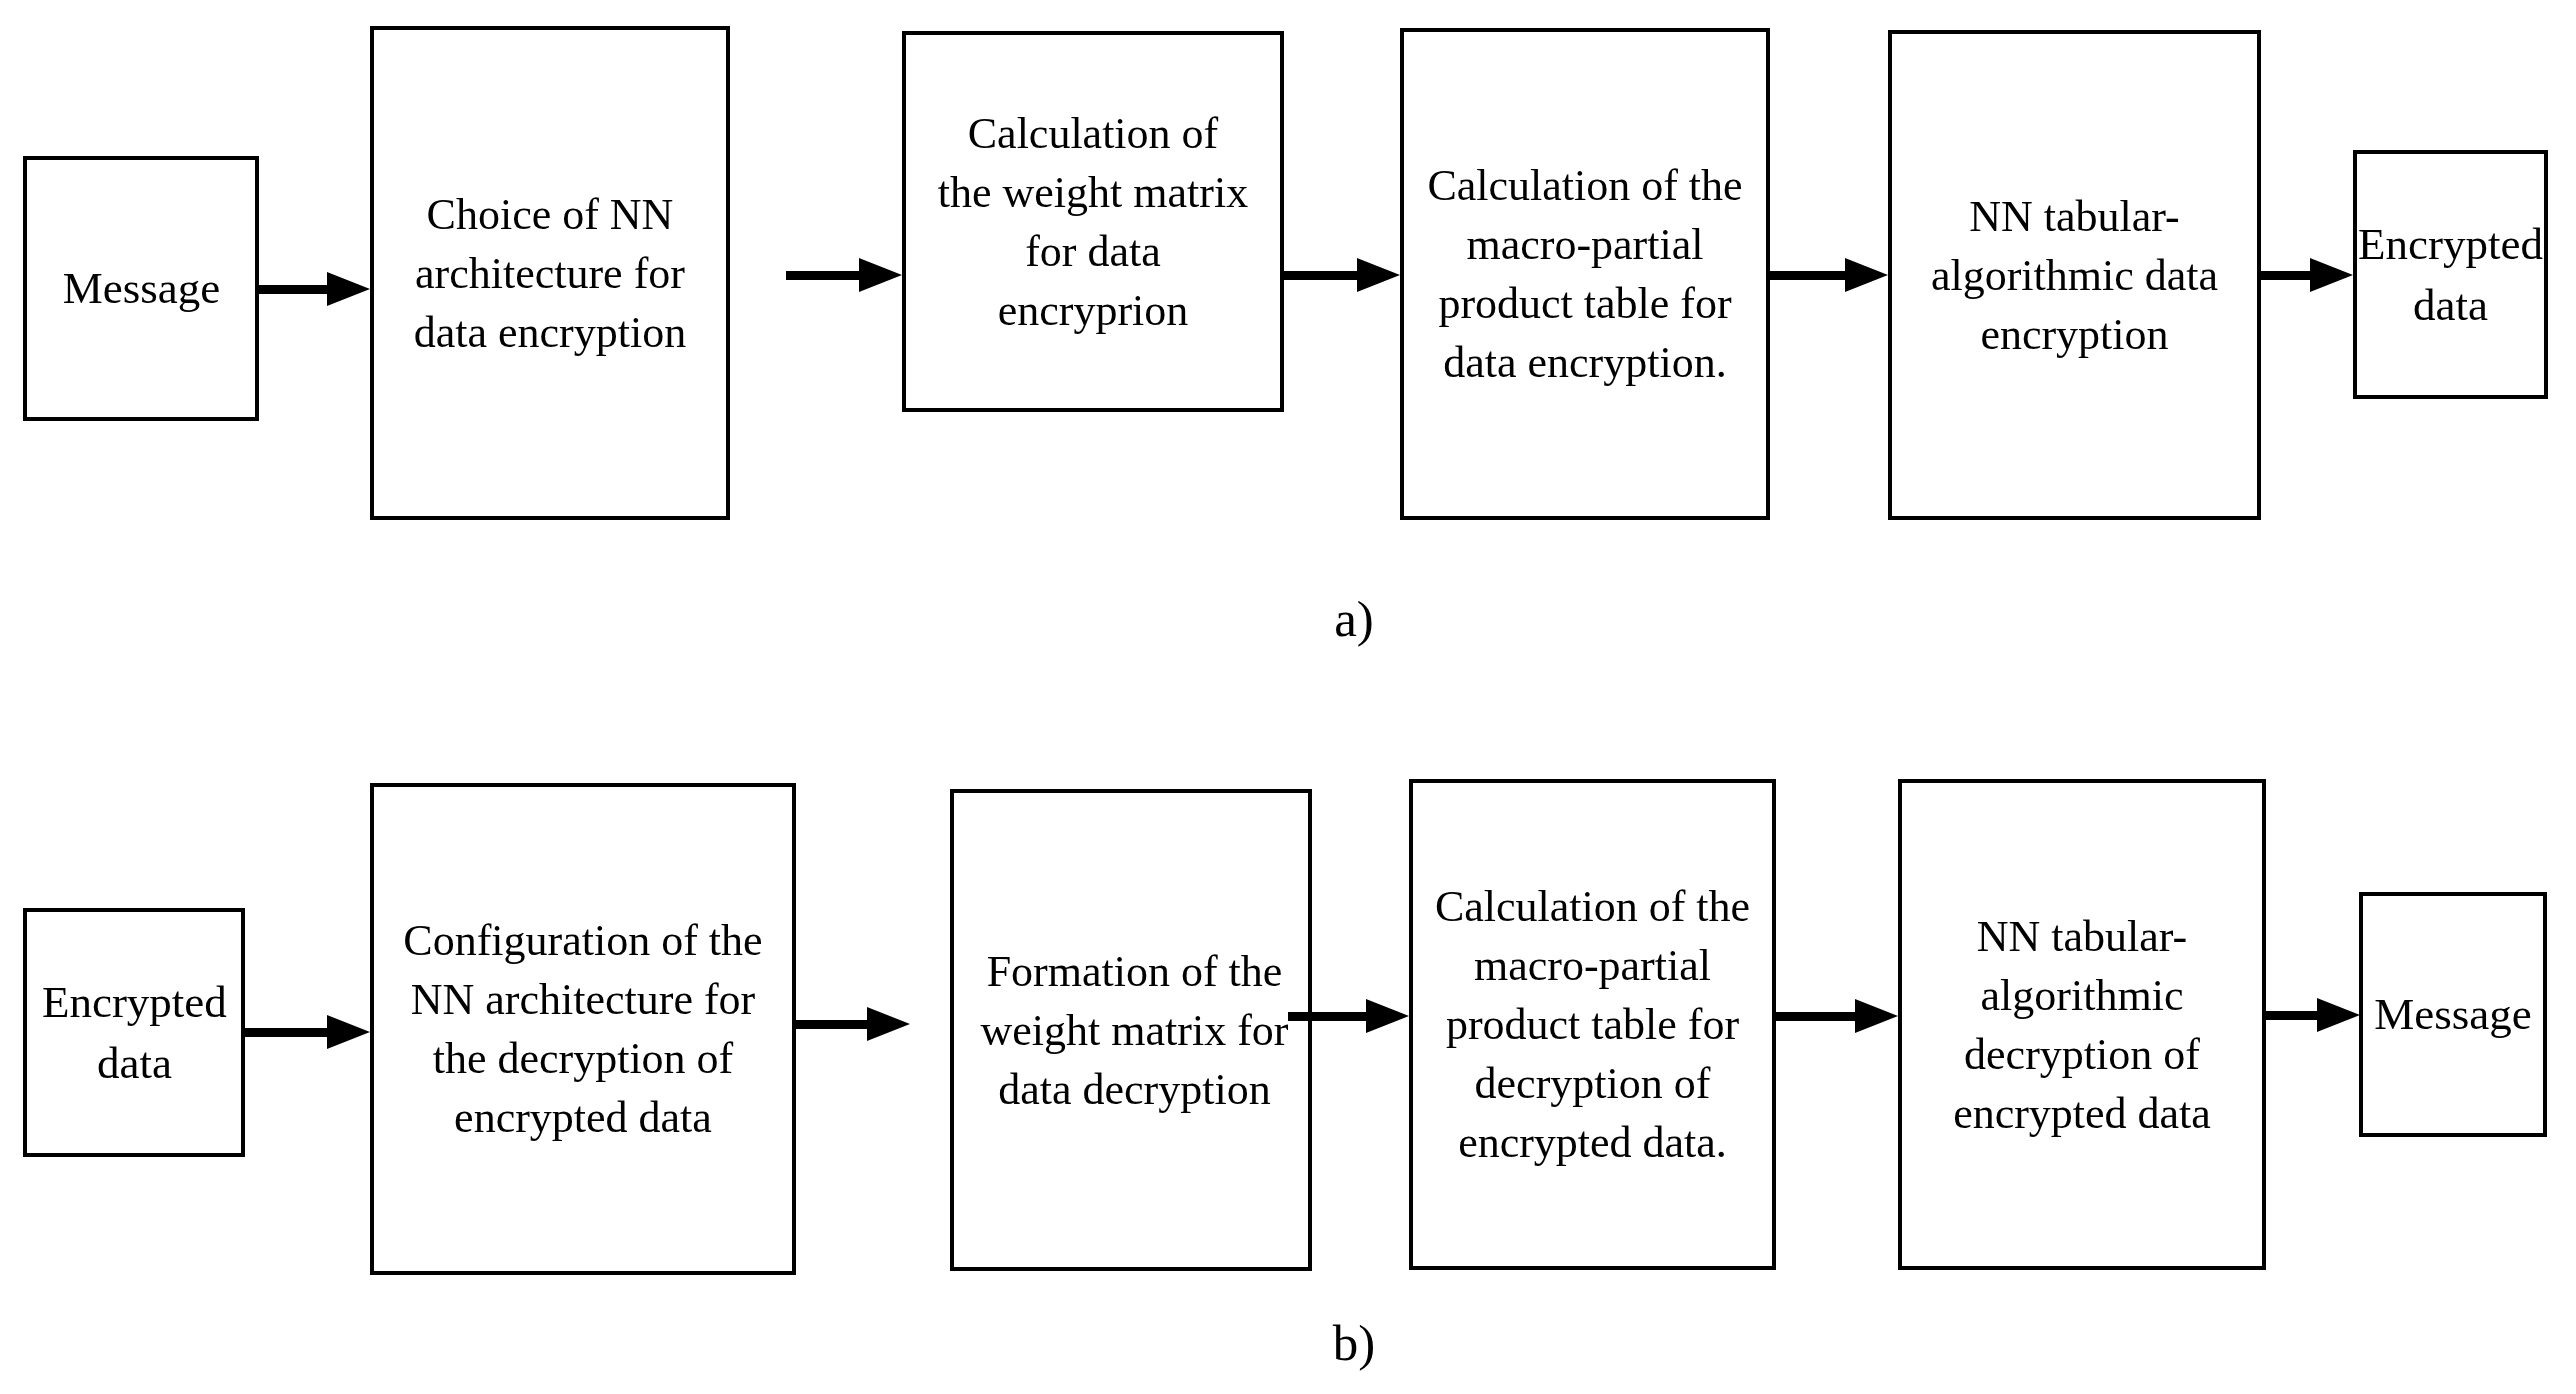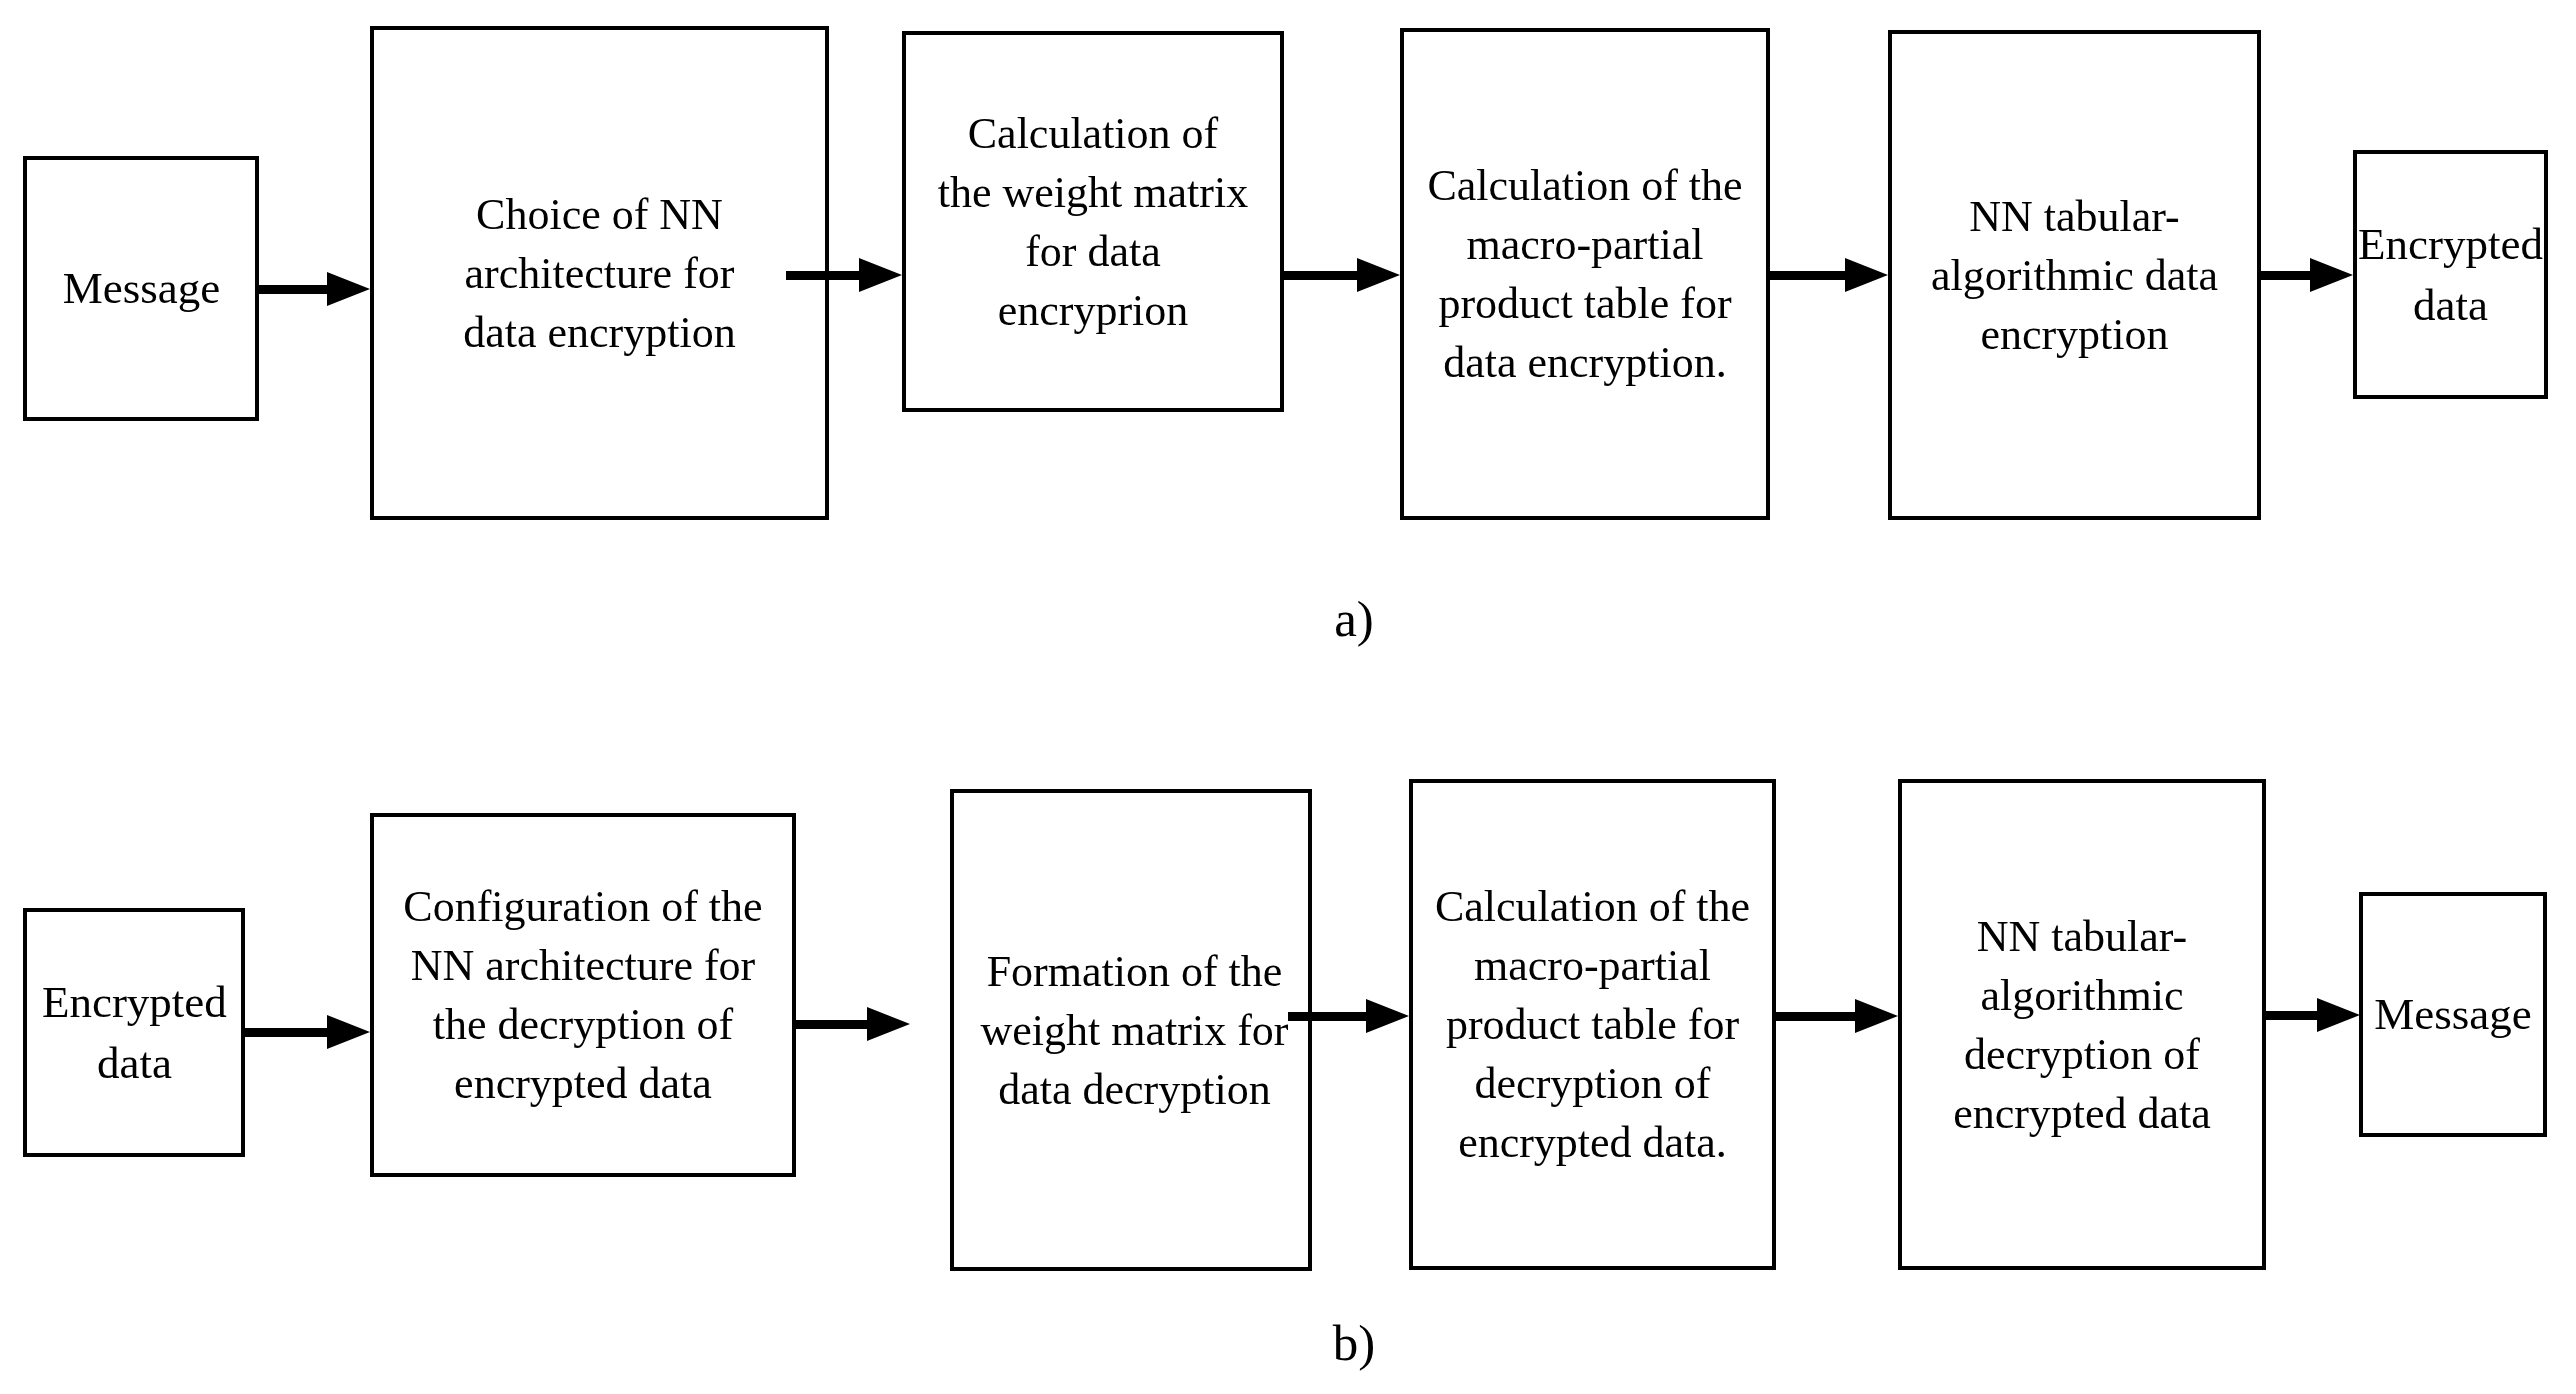"Choice of NN" #a-step1 { width: 459px -> 360px }
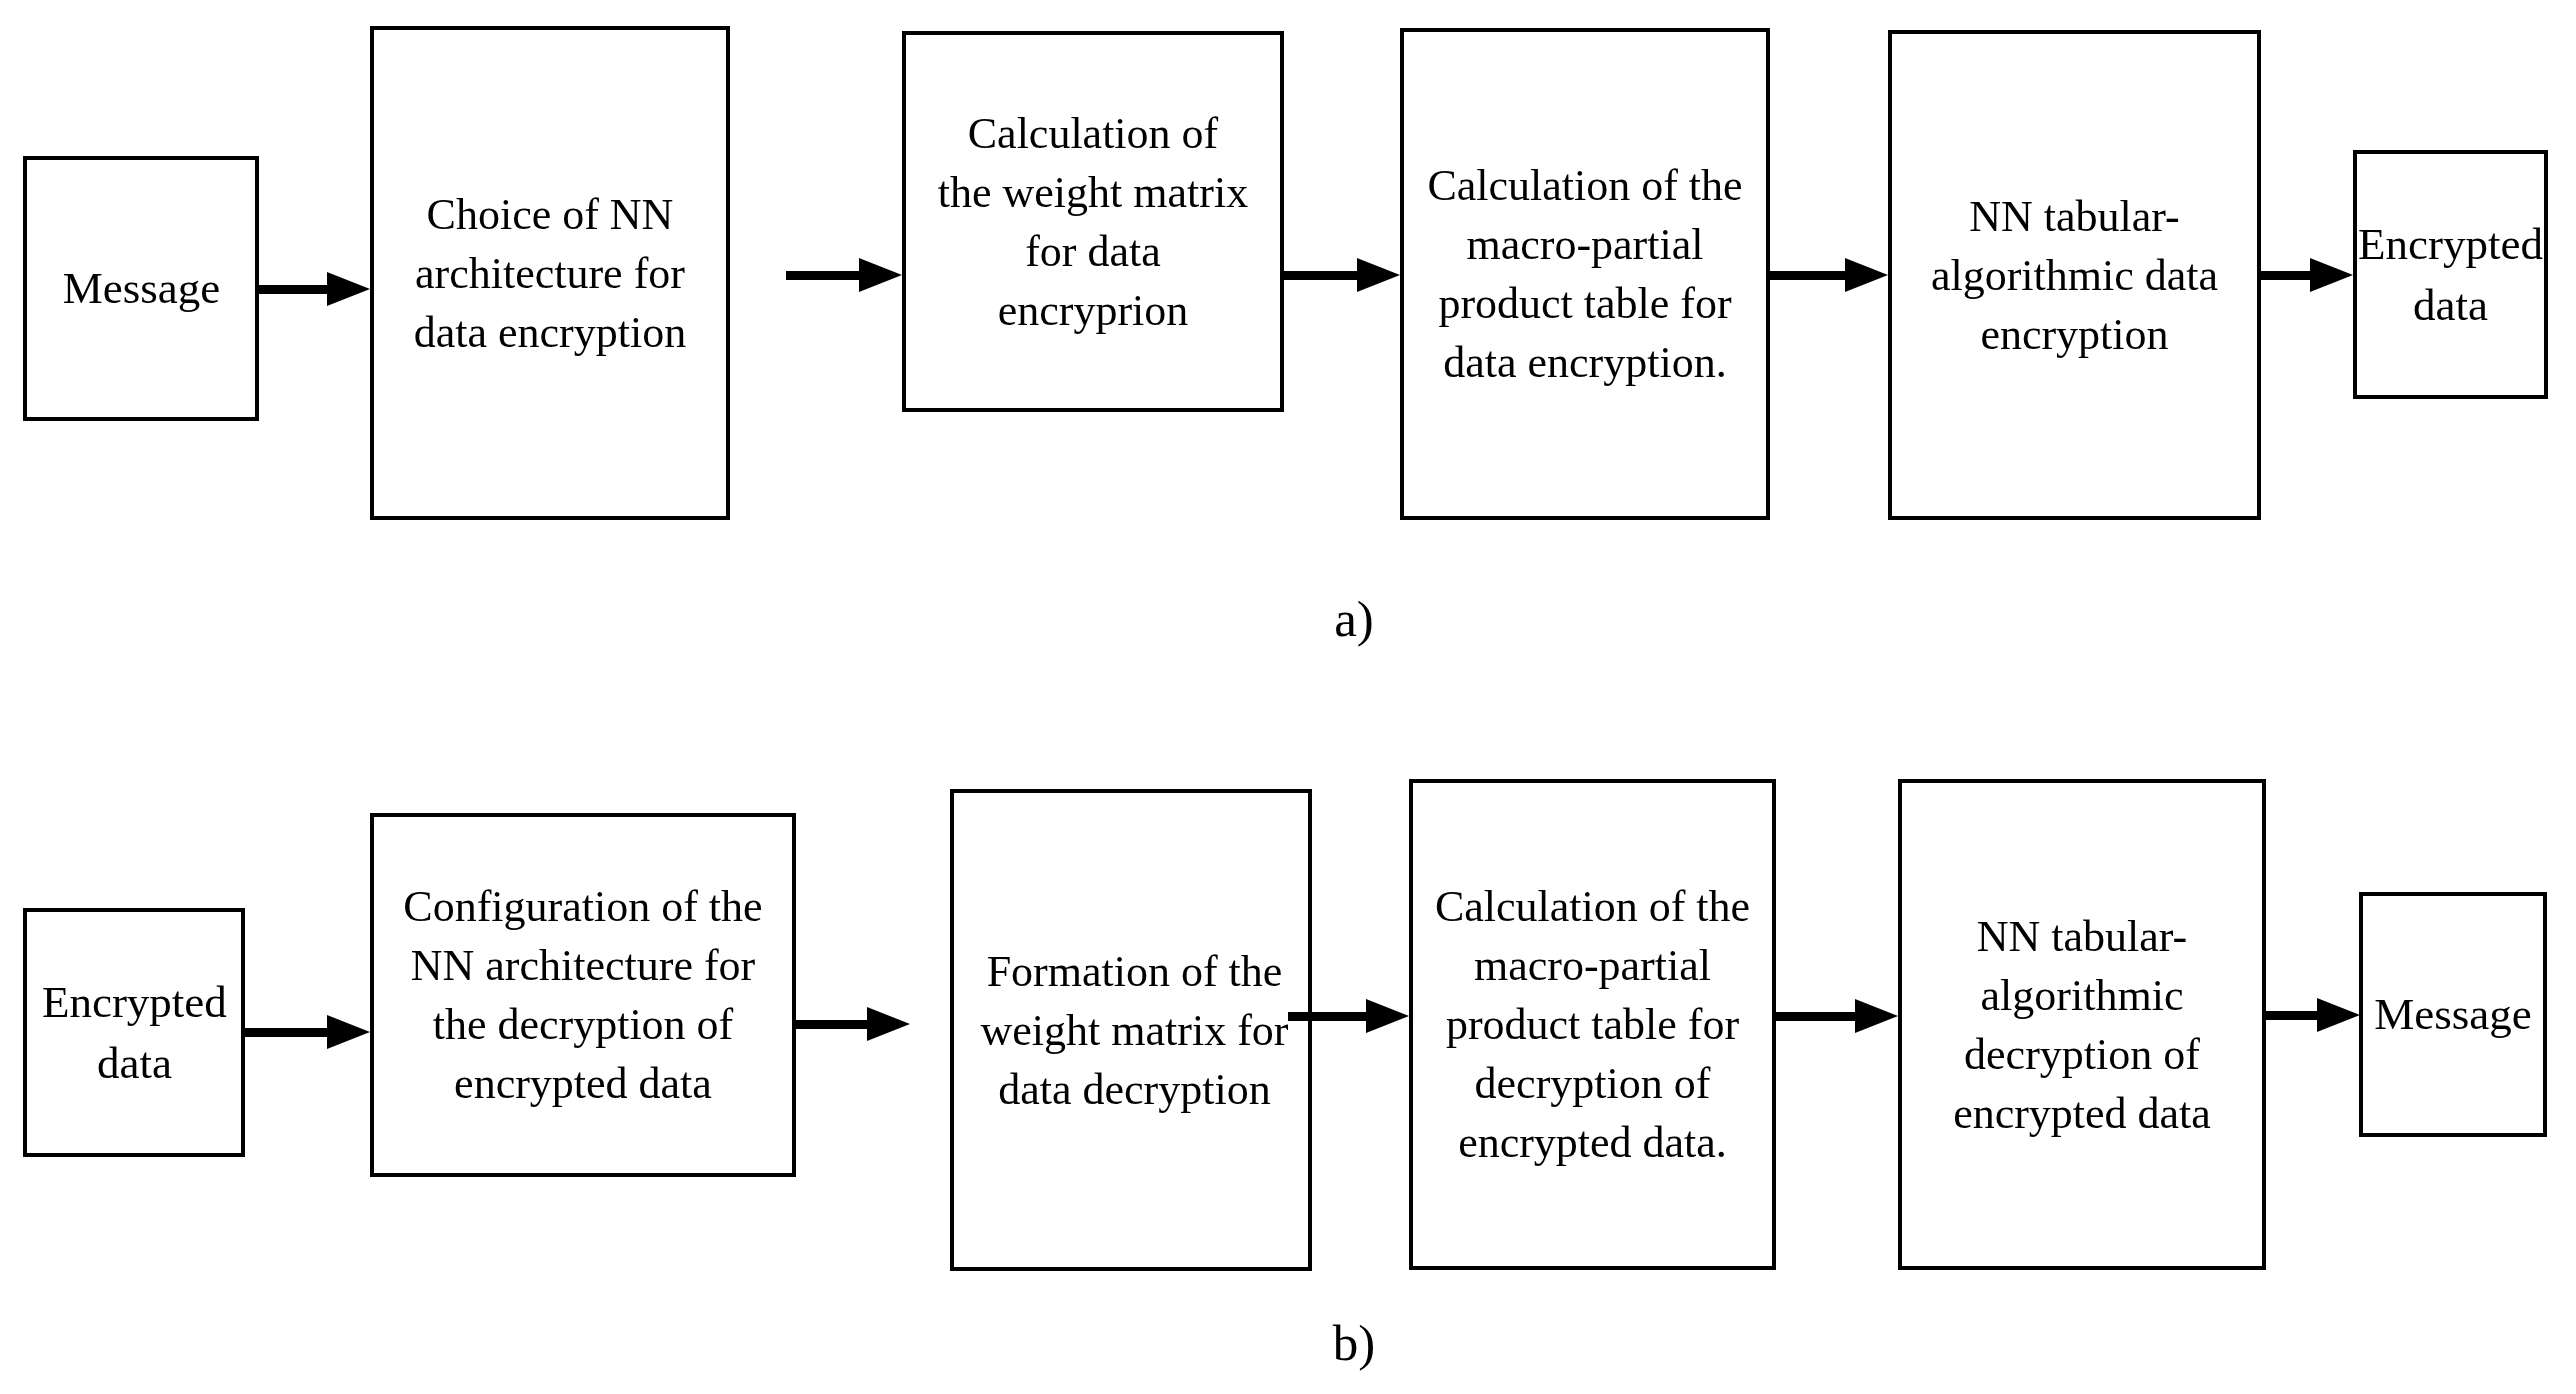"Configuration of the" #b-step1 { height: 364px -> 492px; margin-top: 30px -> none }
